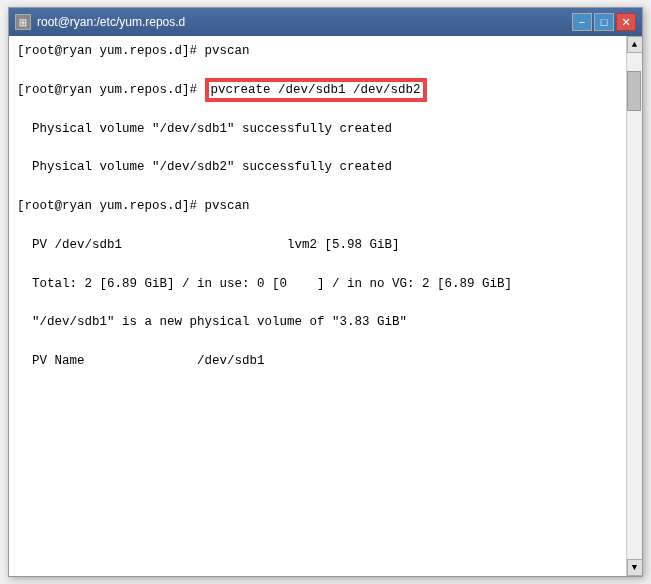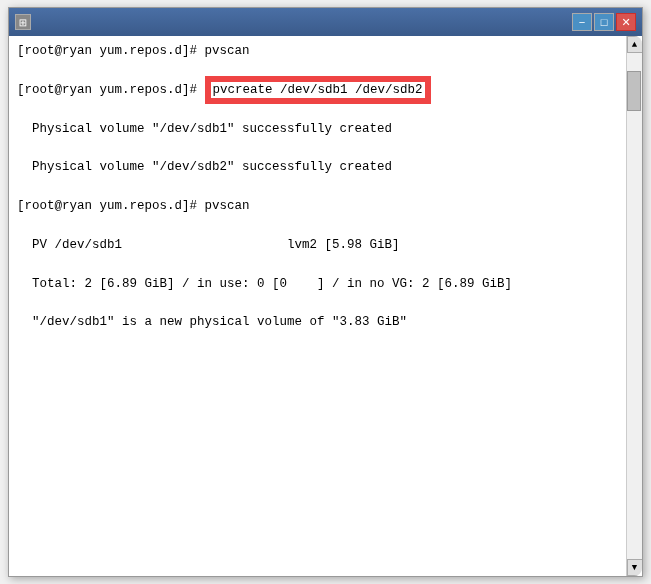"root@ryan:/etc/yum.repos.d" span { html: none -> <span>root@ryan:/etc/yum.repos.d</span> }
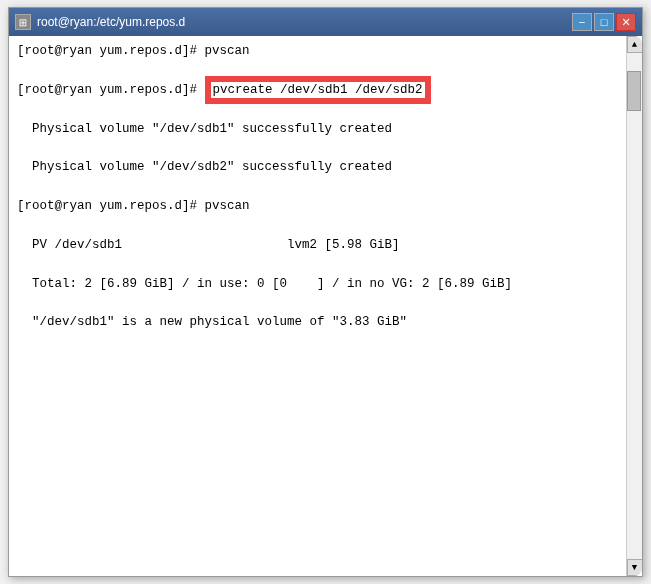"[root@ryan yum.repos.d]# pvscan" .content-area { border-radius: 8px -> none }
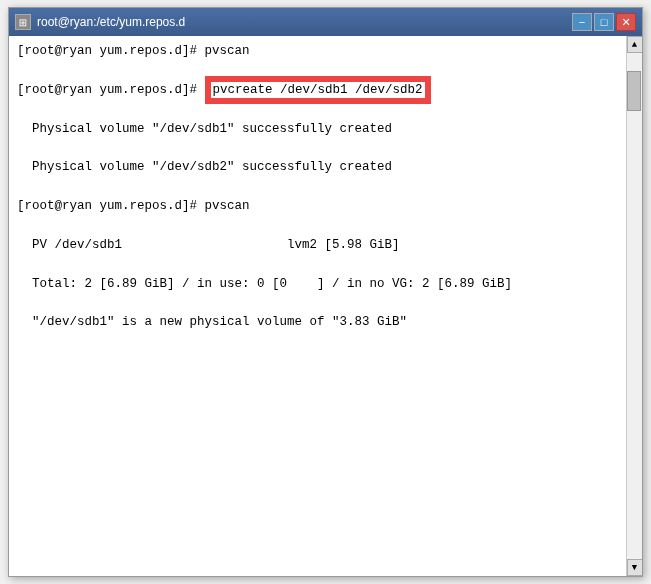"pvcreate /dev/sdb1 /dev/sdb2" span { border: 6px solid #ef4444 -> 4px solid #ef4444 }
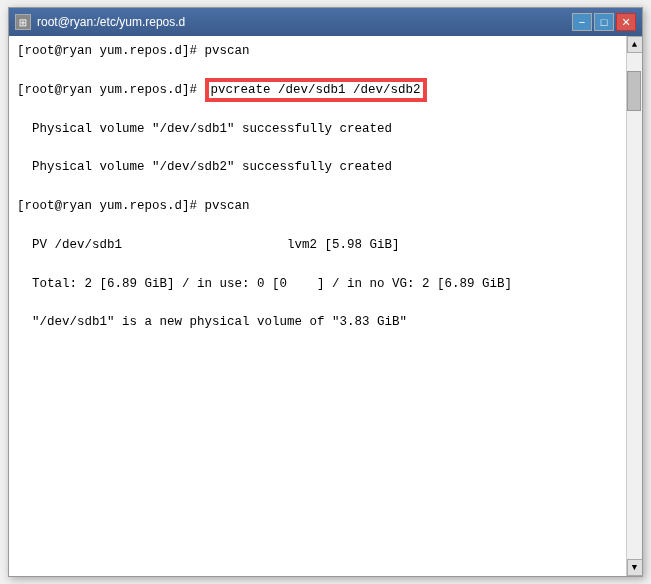"PV Name /dev/sdb1" span.line { html: none -> <span> PV Name /dev/sdb1</span> }
